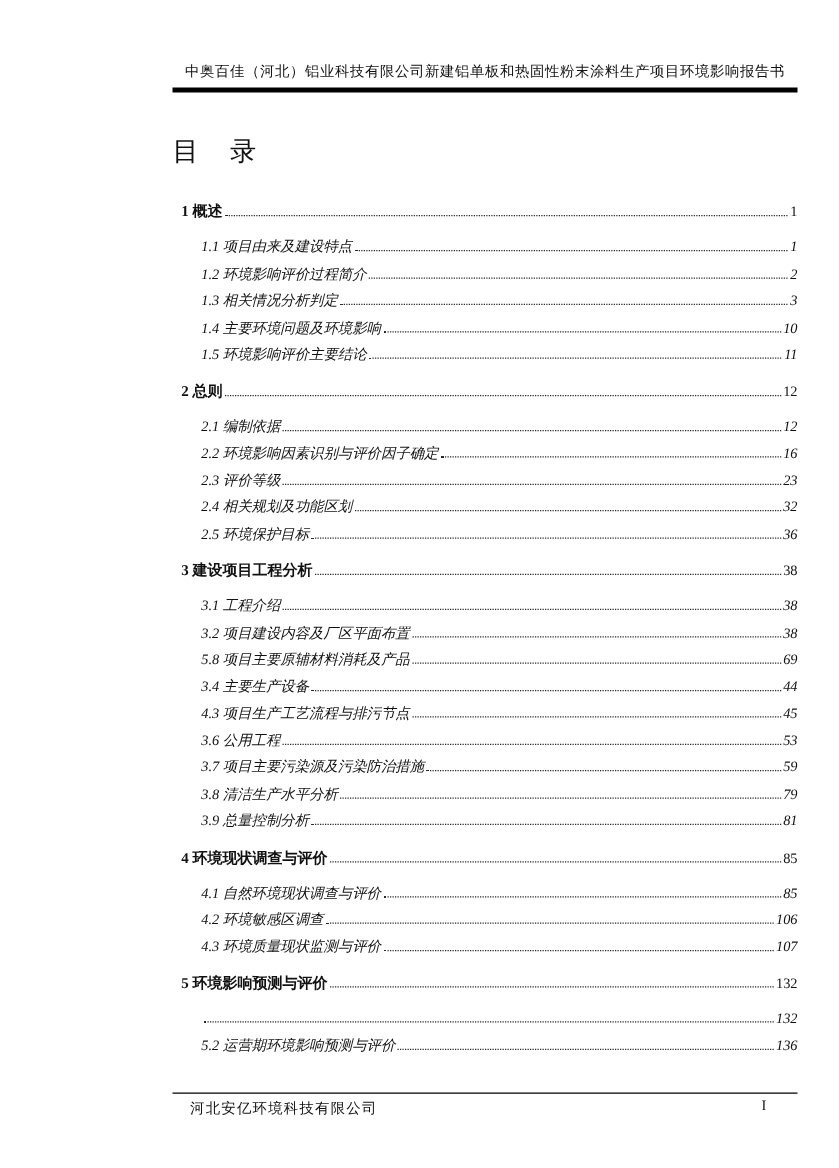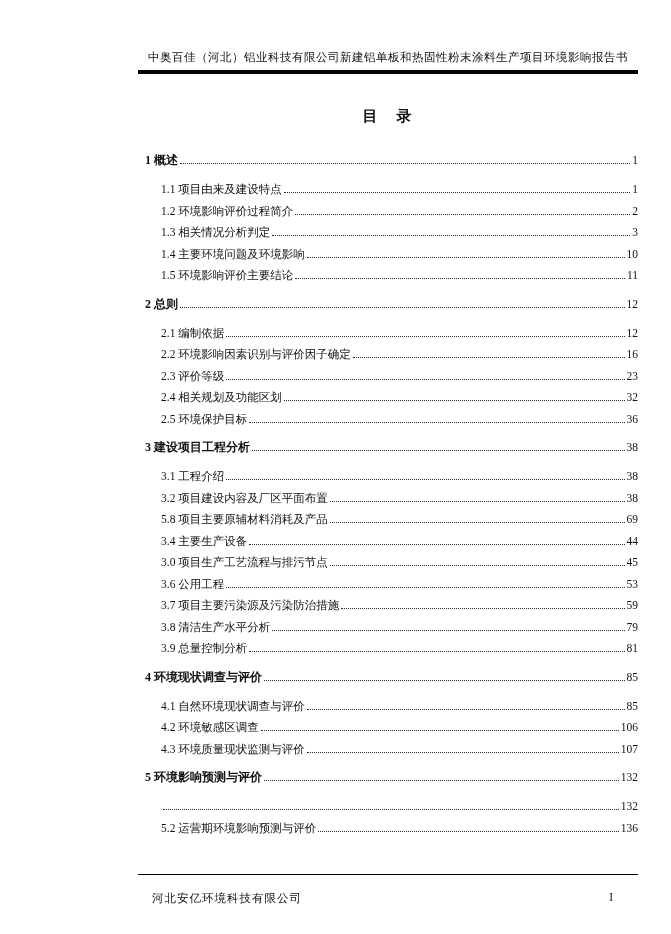"目 录" .doc-title { font-size: 15px -> 21px; font-weight: bold -> normal; text-align: center -> left }
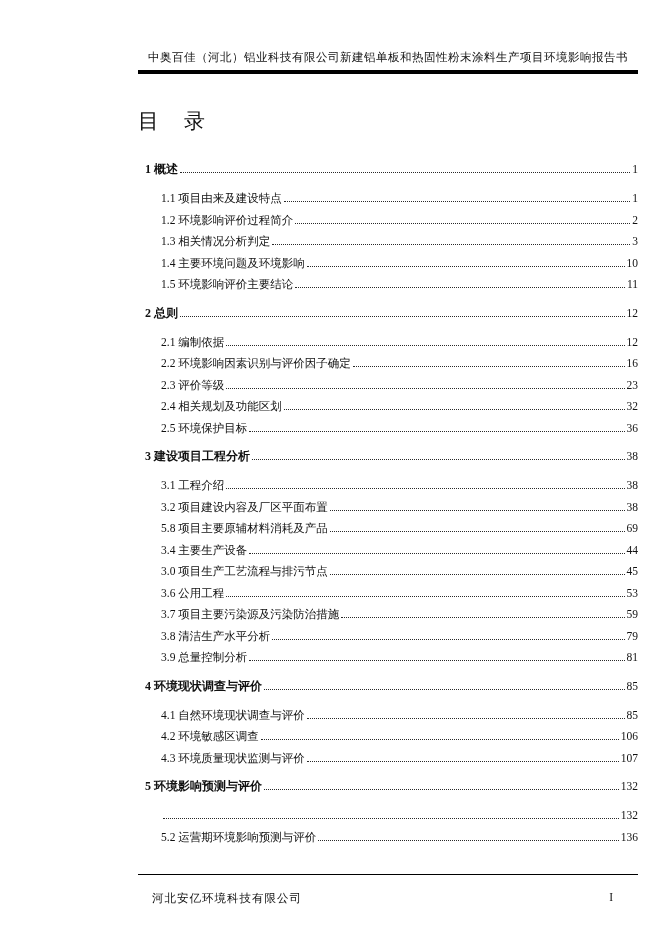"1.1 项目由来及建设特点" .toc-row.lvl2 { font-style: none -> italic }
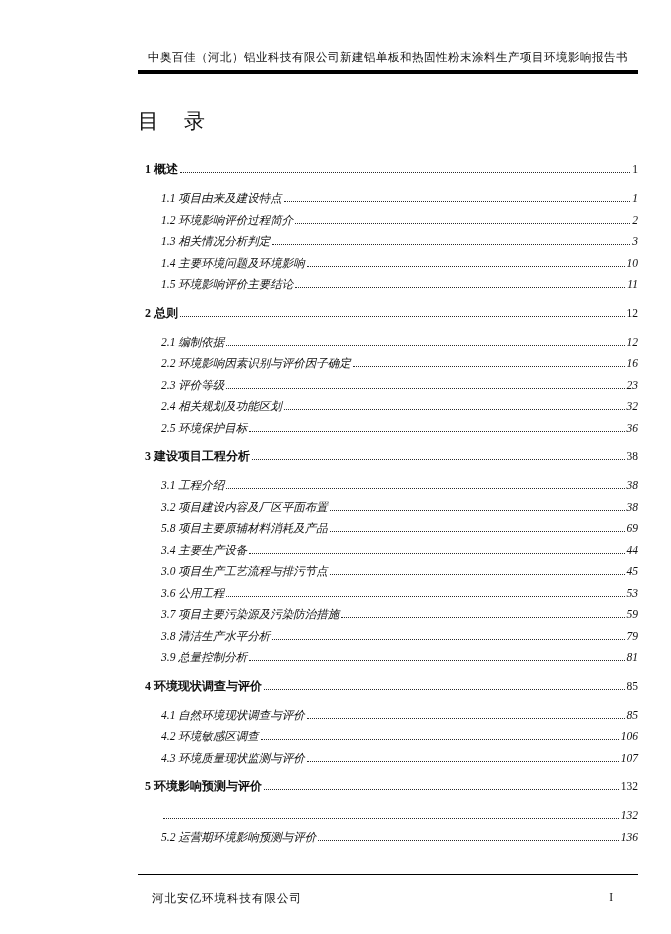"3.0 项目生产工艺流程与排污节点" span.toc-label { text: 3.0 -> 4.3 }
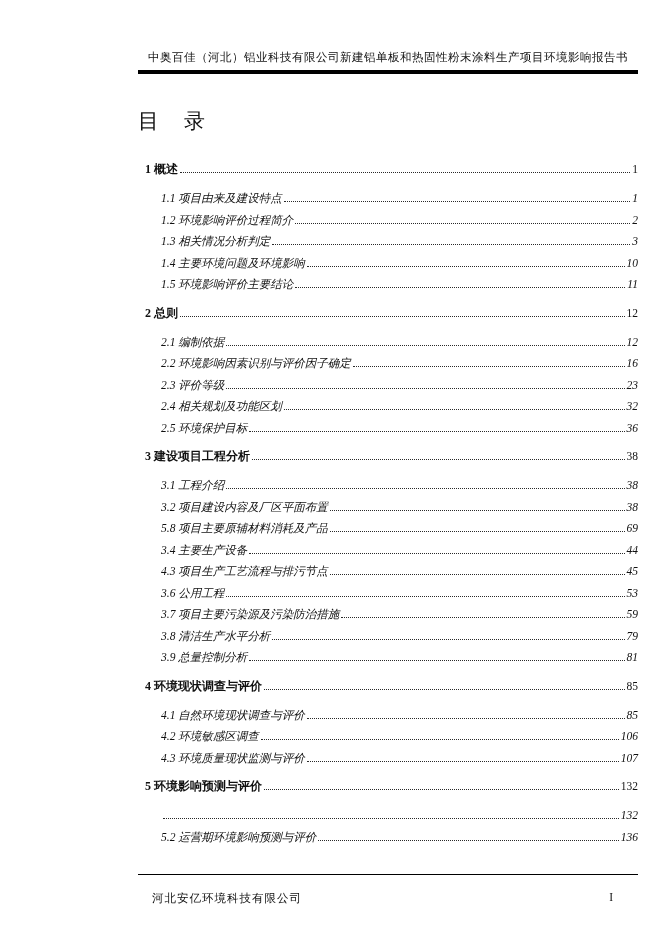"河北安亿环境科技有限公司" .doc-footer { padding-top: 16px -> 4px }
